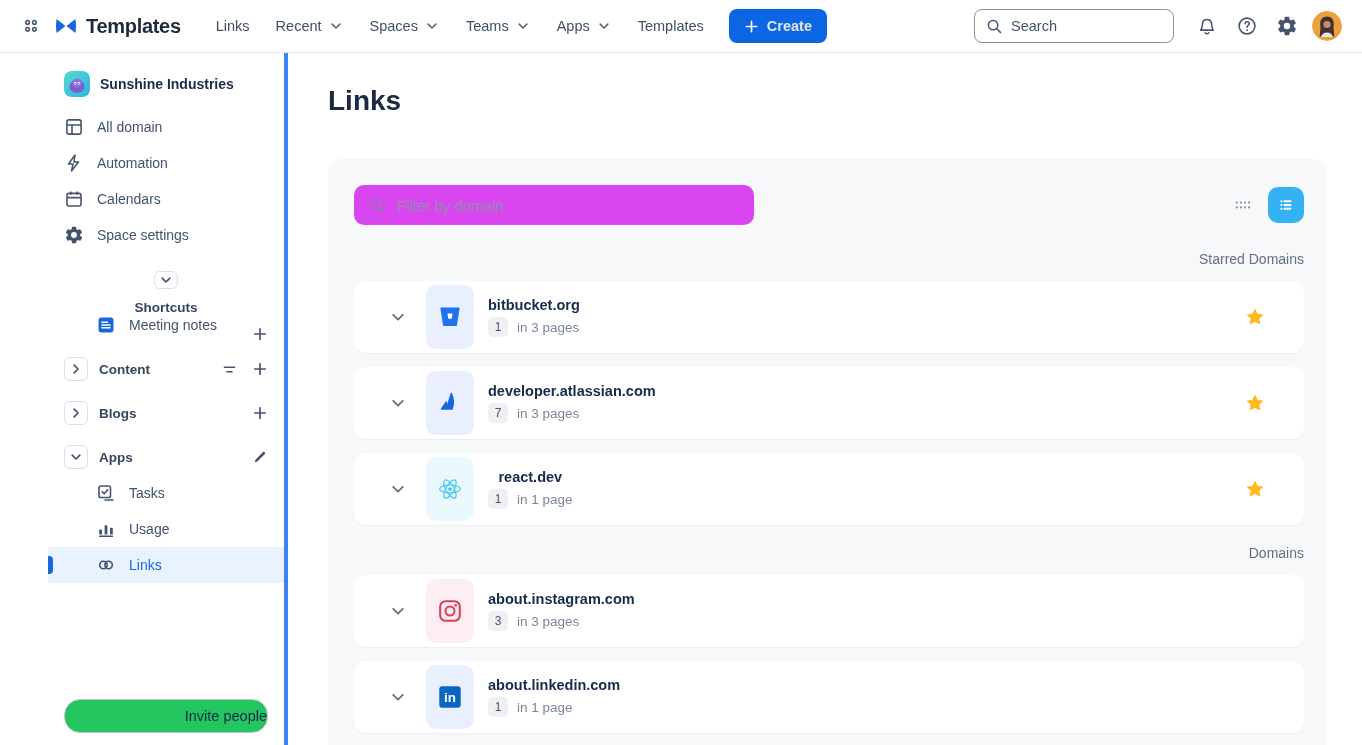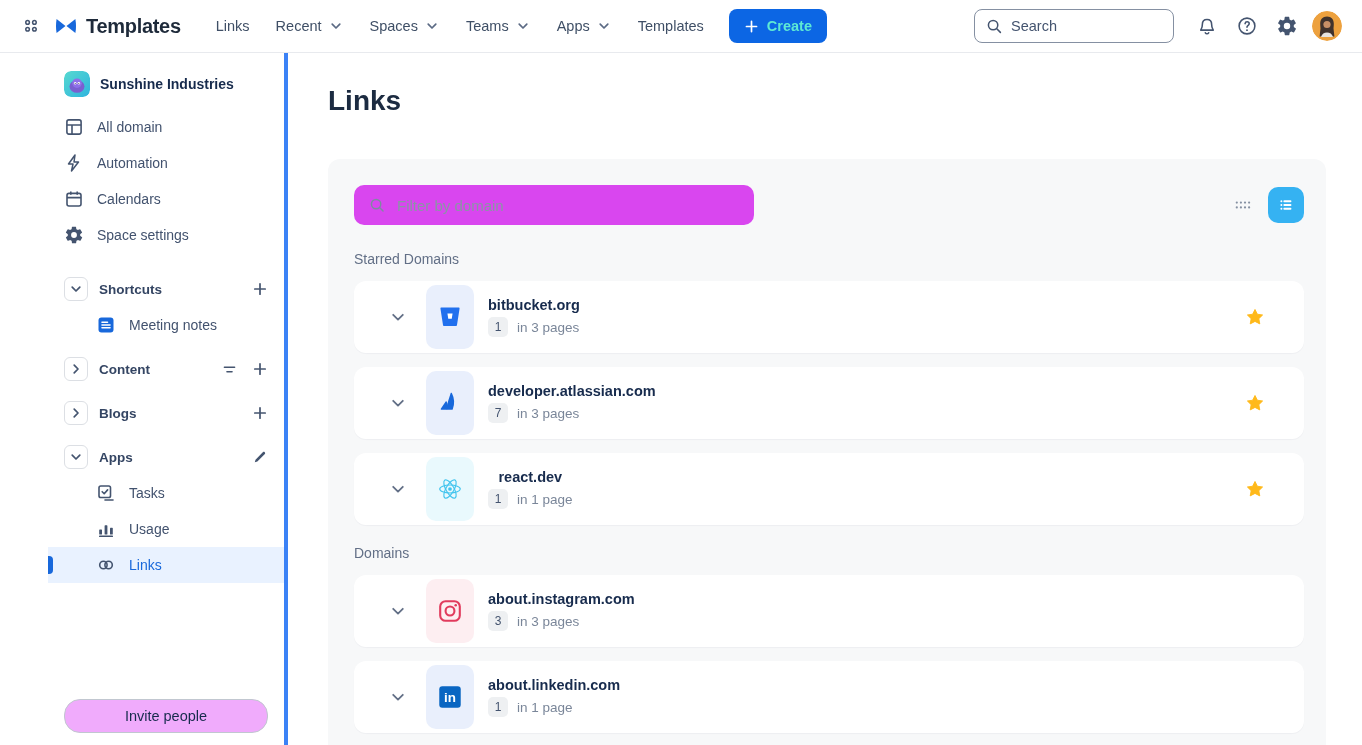"Create" .create-btn { color: #5eead4 -> #e5e5e5 }
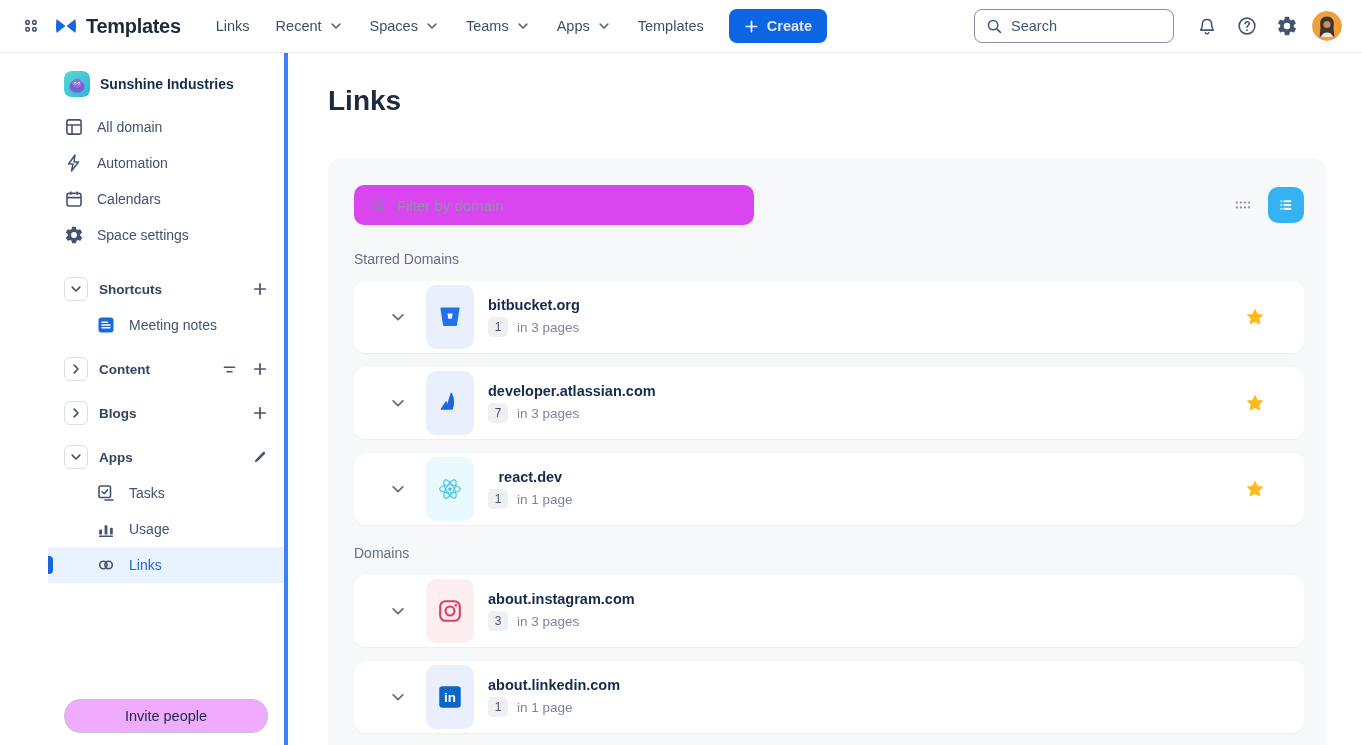"Starred Domains" .section-label { text-align: none -> right }
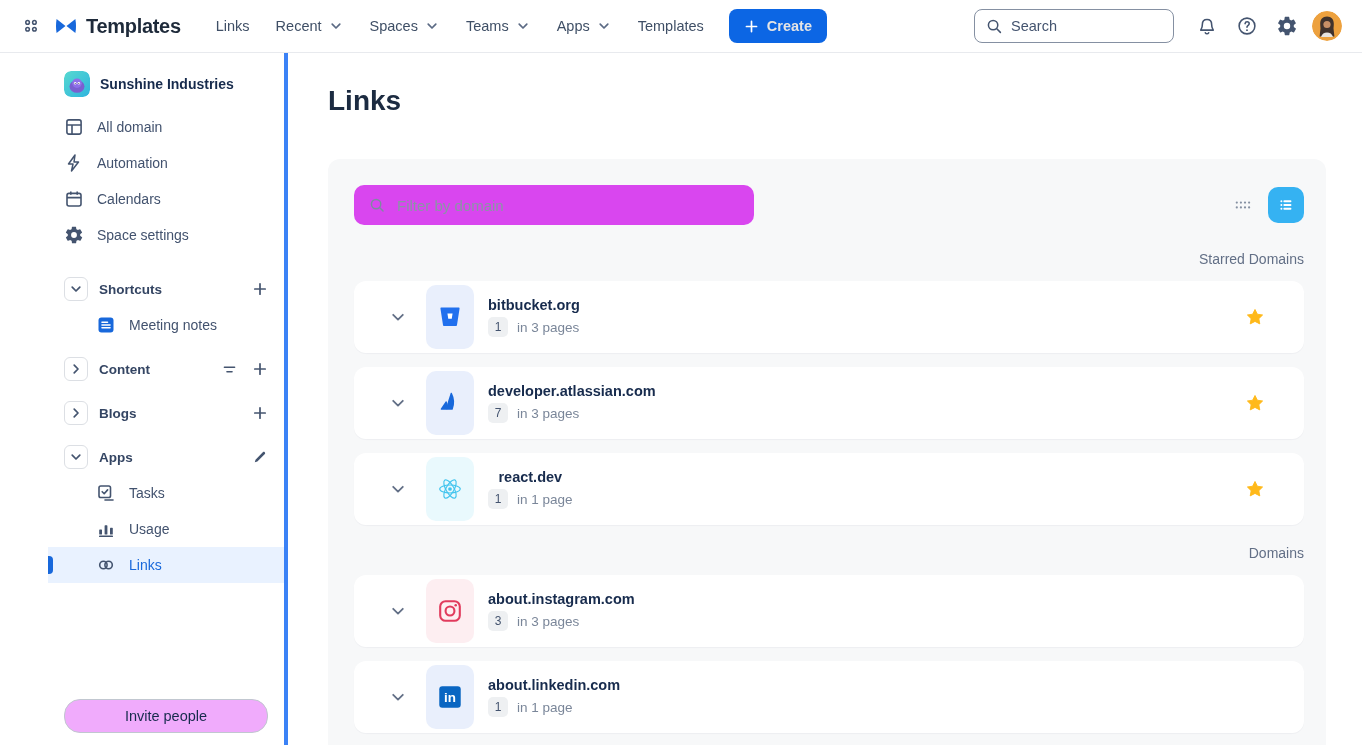"Shortcuts" .group-header.first { flex-direction: none -> column }
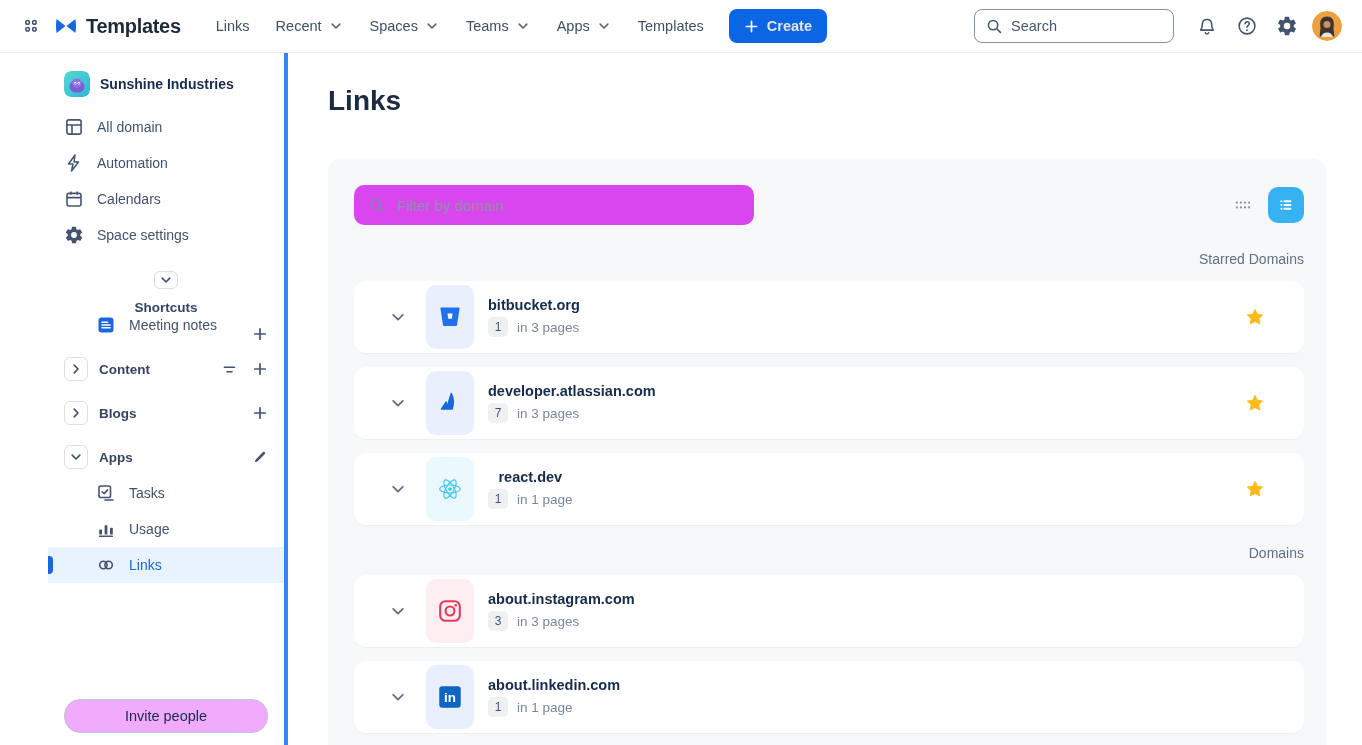"Invite people" .invite-btn { background: #f0abfc -> #22c55e; text-align: none -> right }
